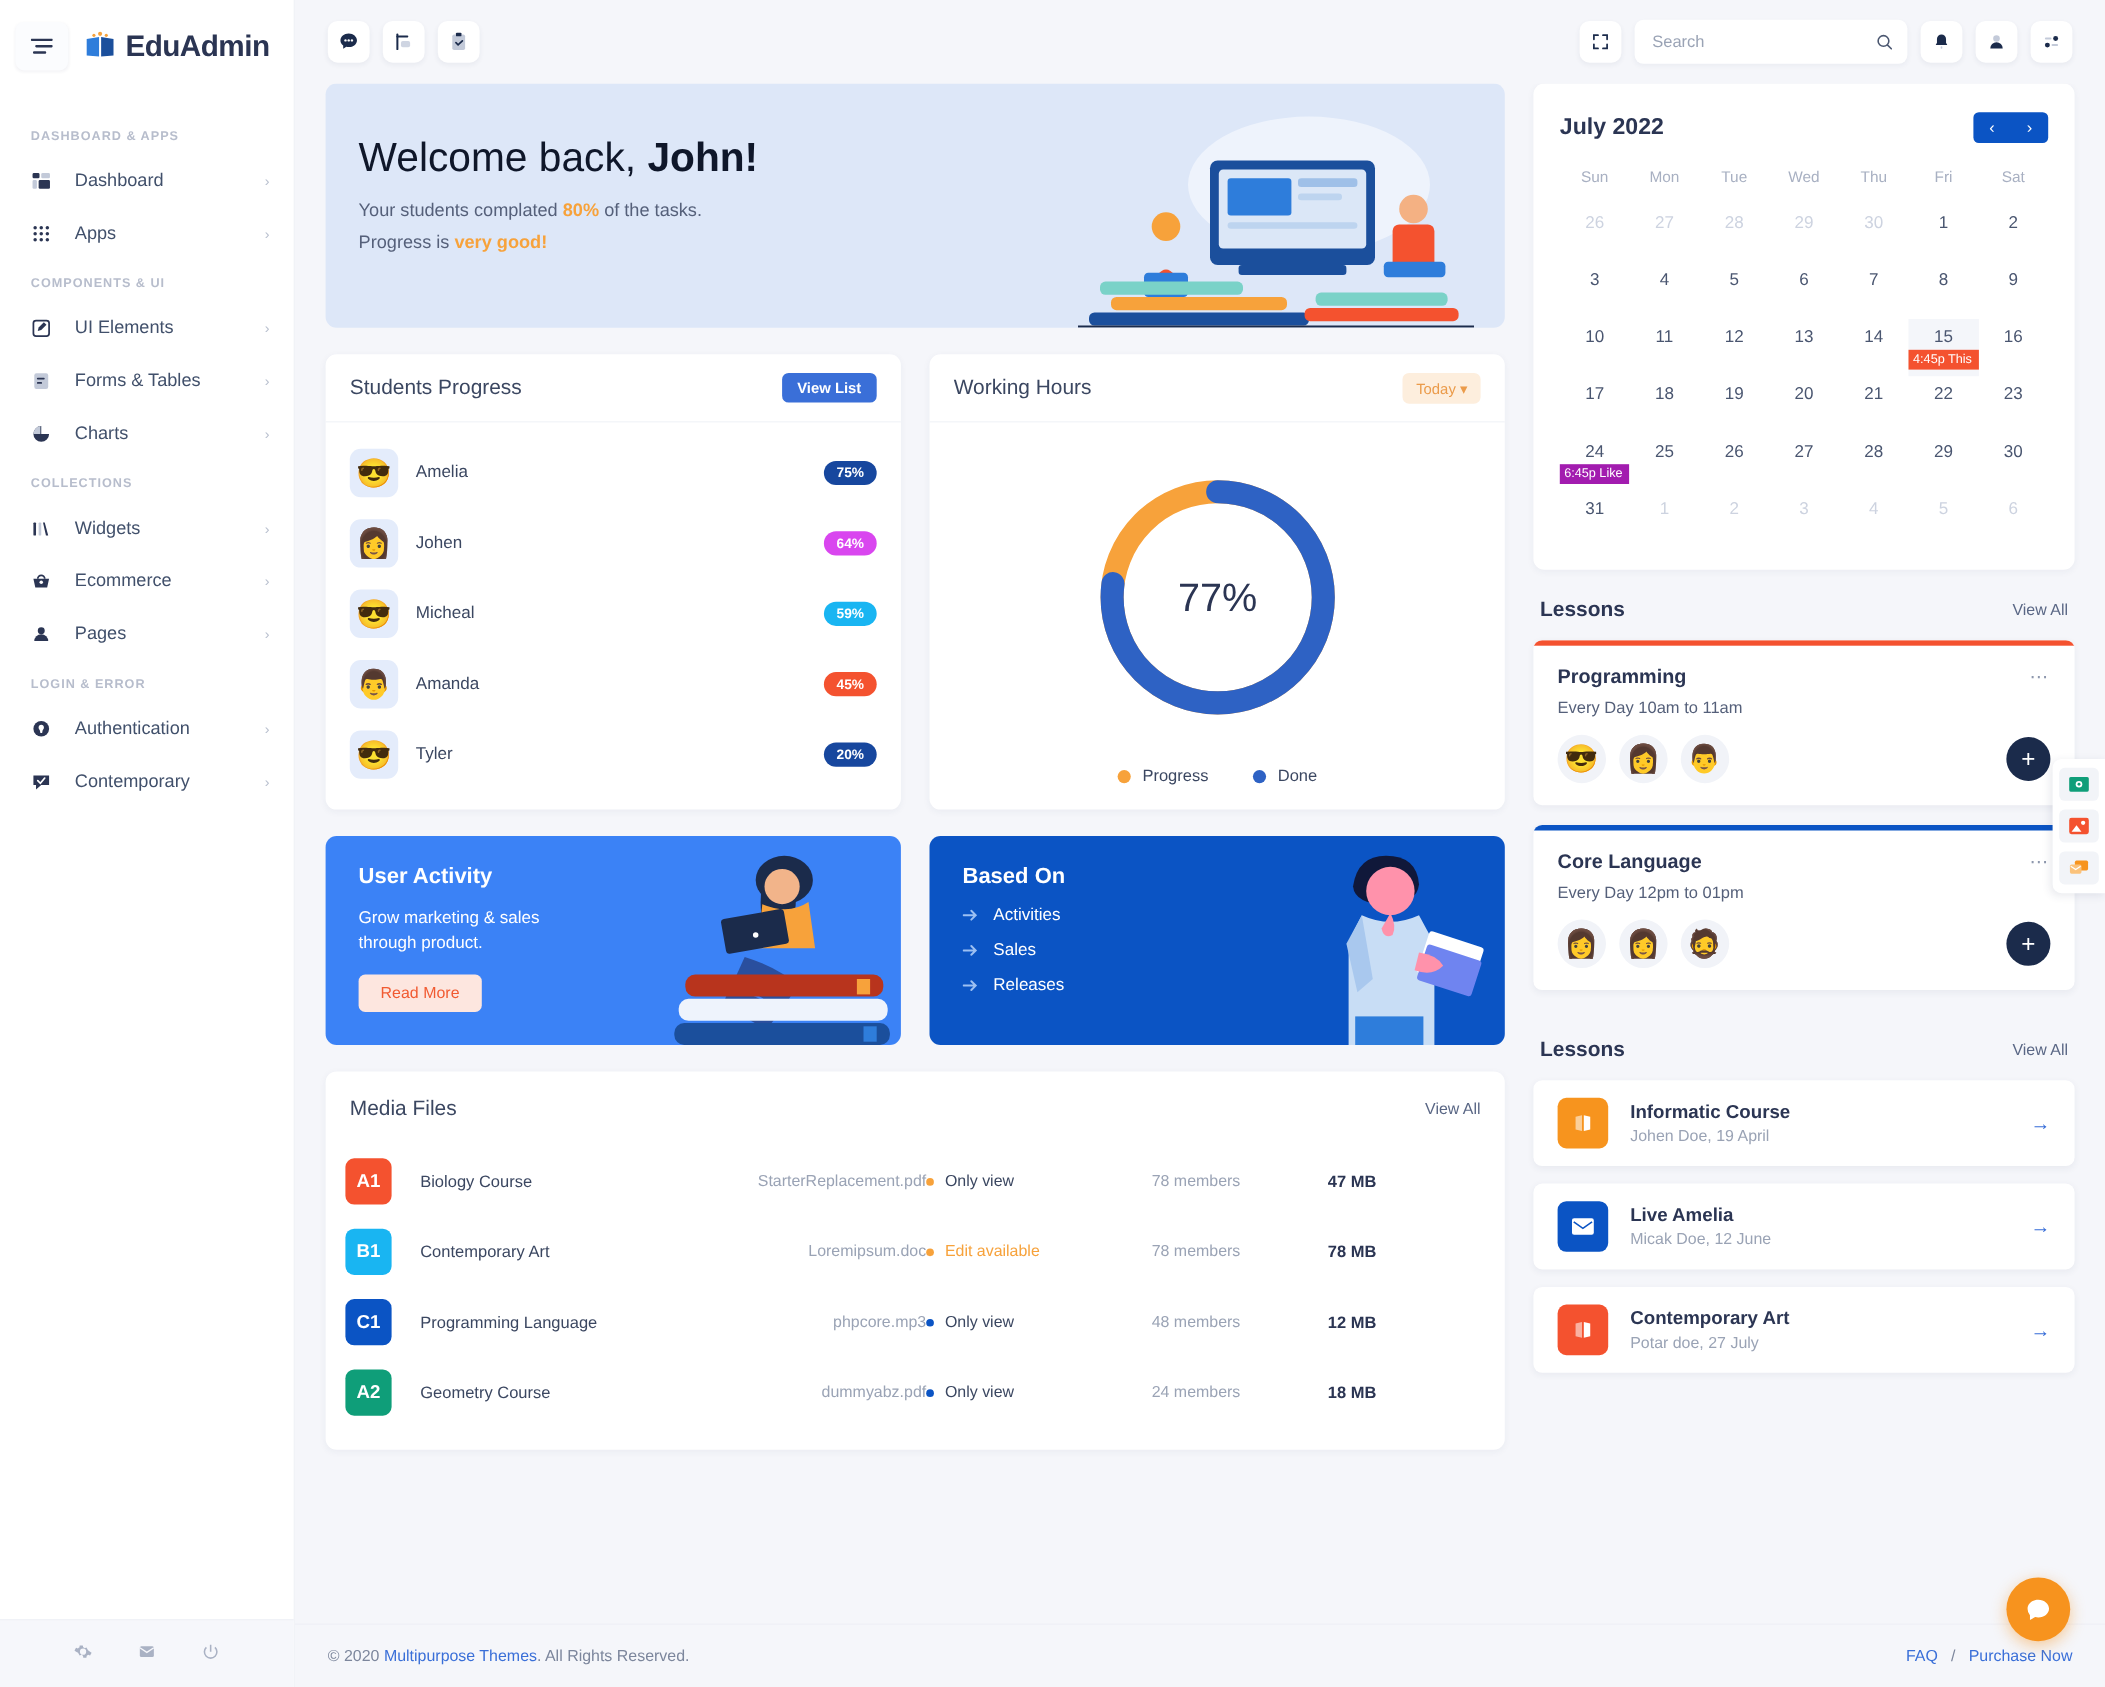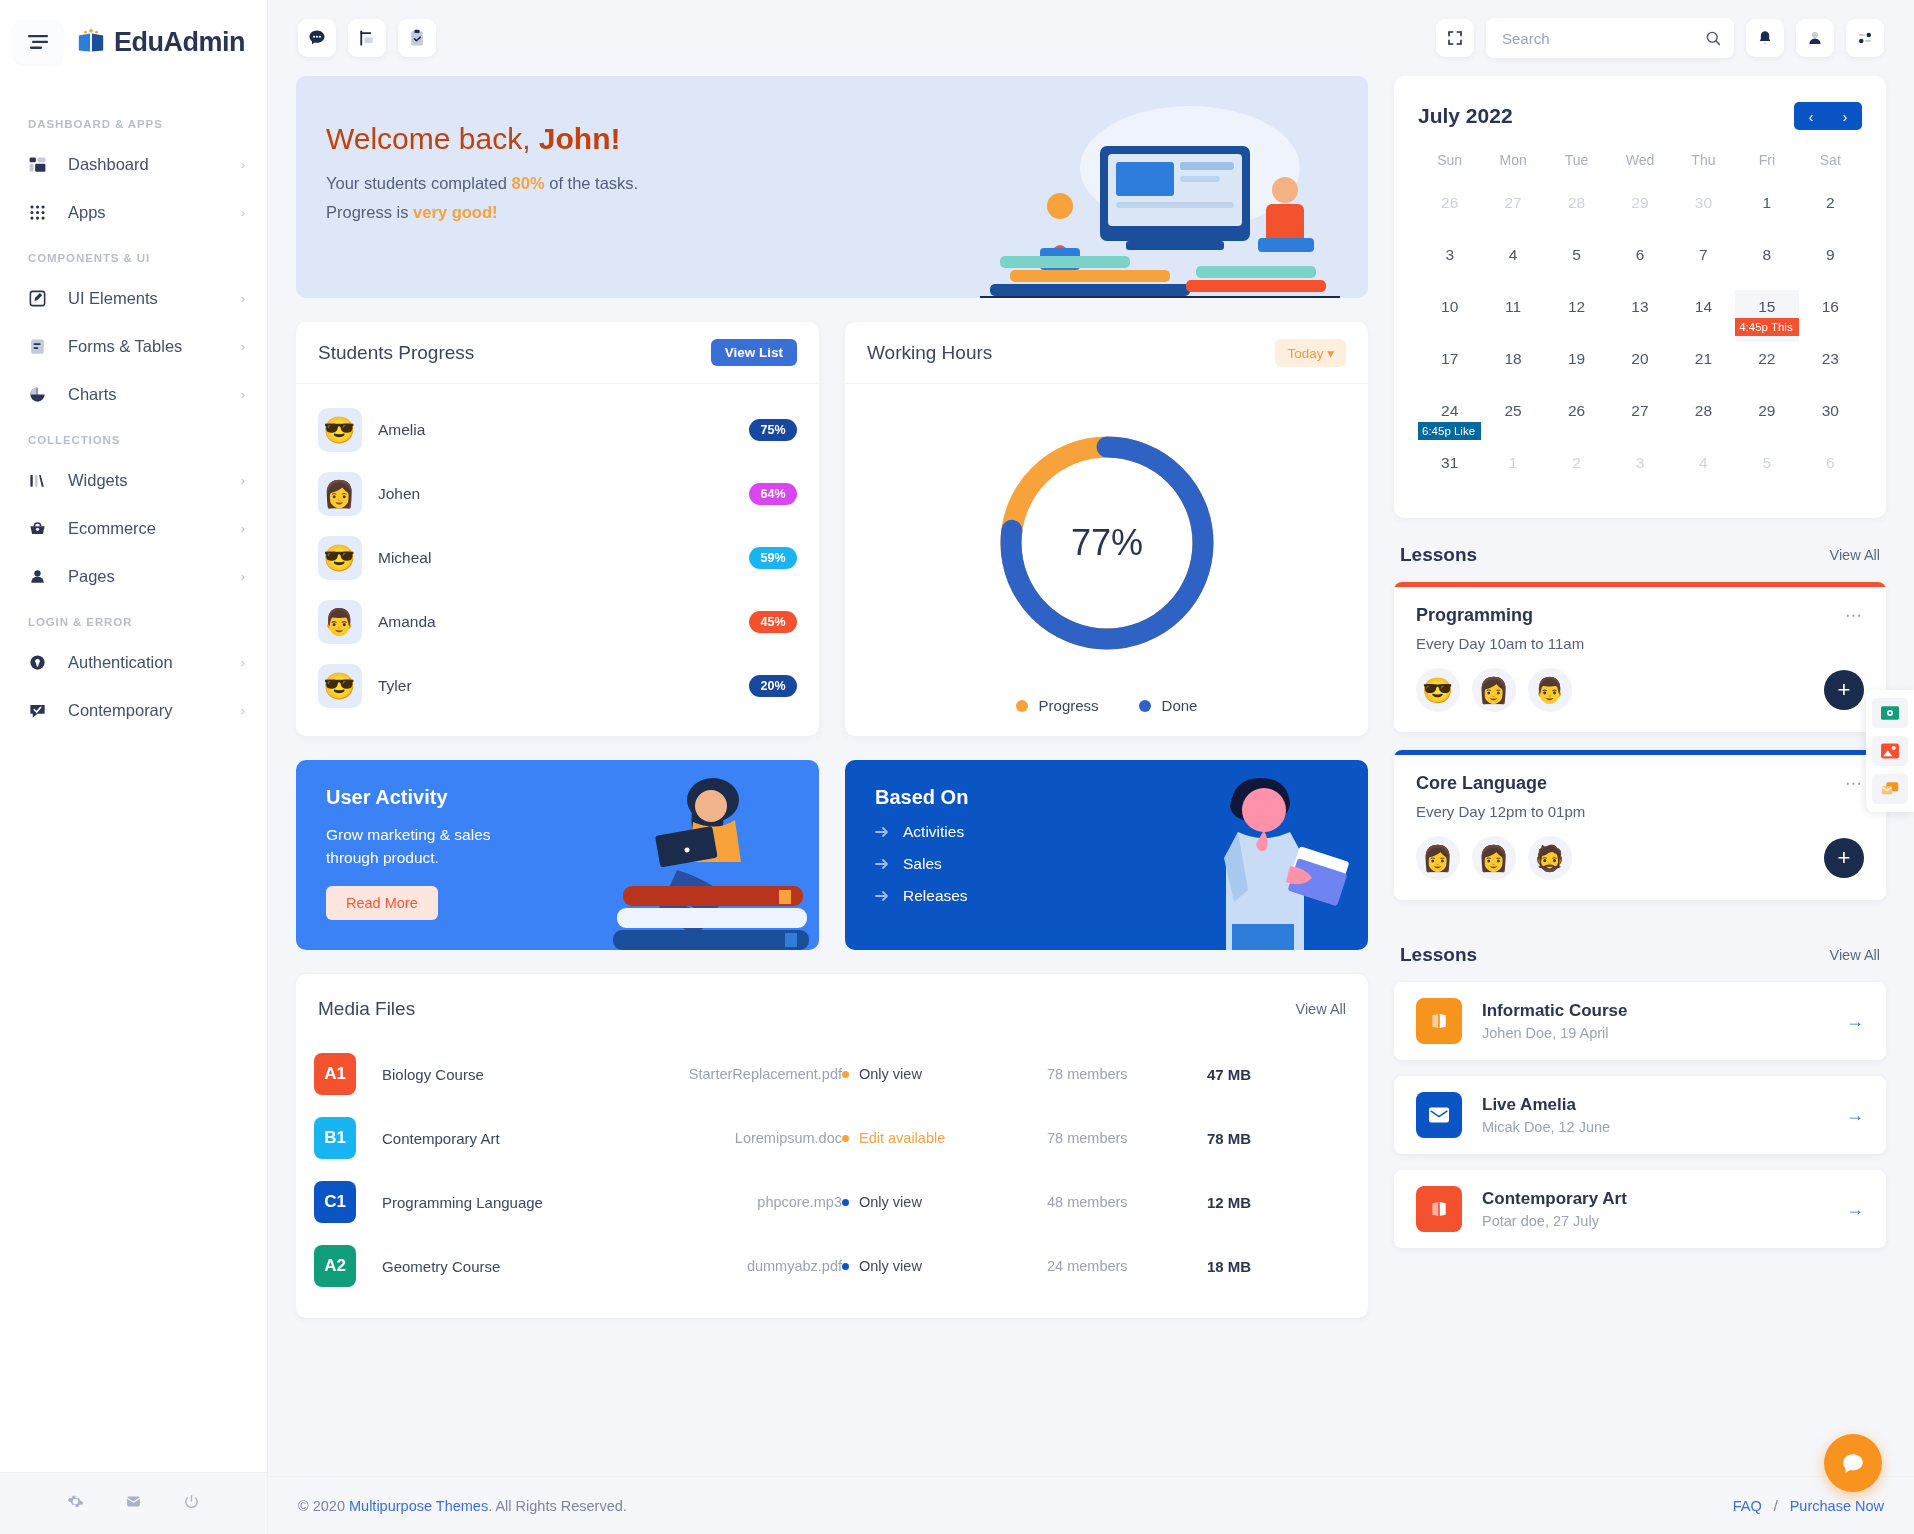"Welcome back, John!" .welcome h1 { color: #c2410c -> #0f172a; font-size: 30px -> 37px }
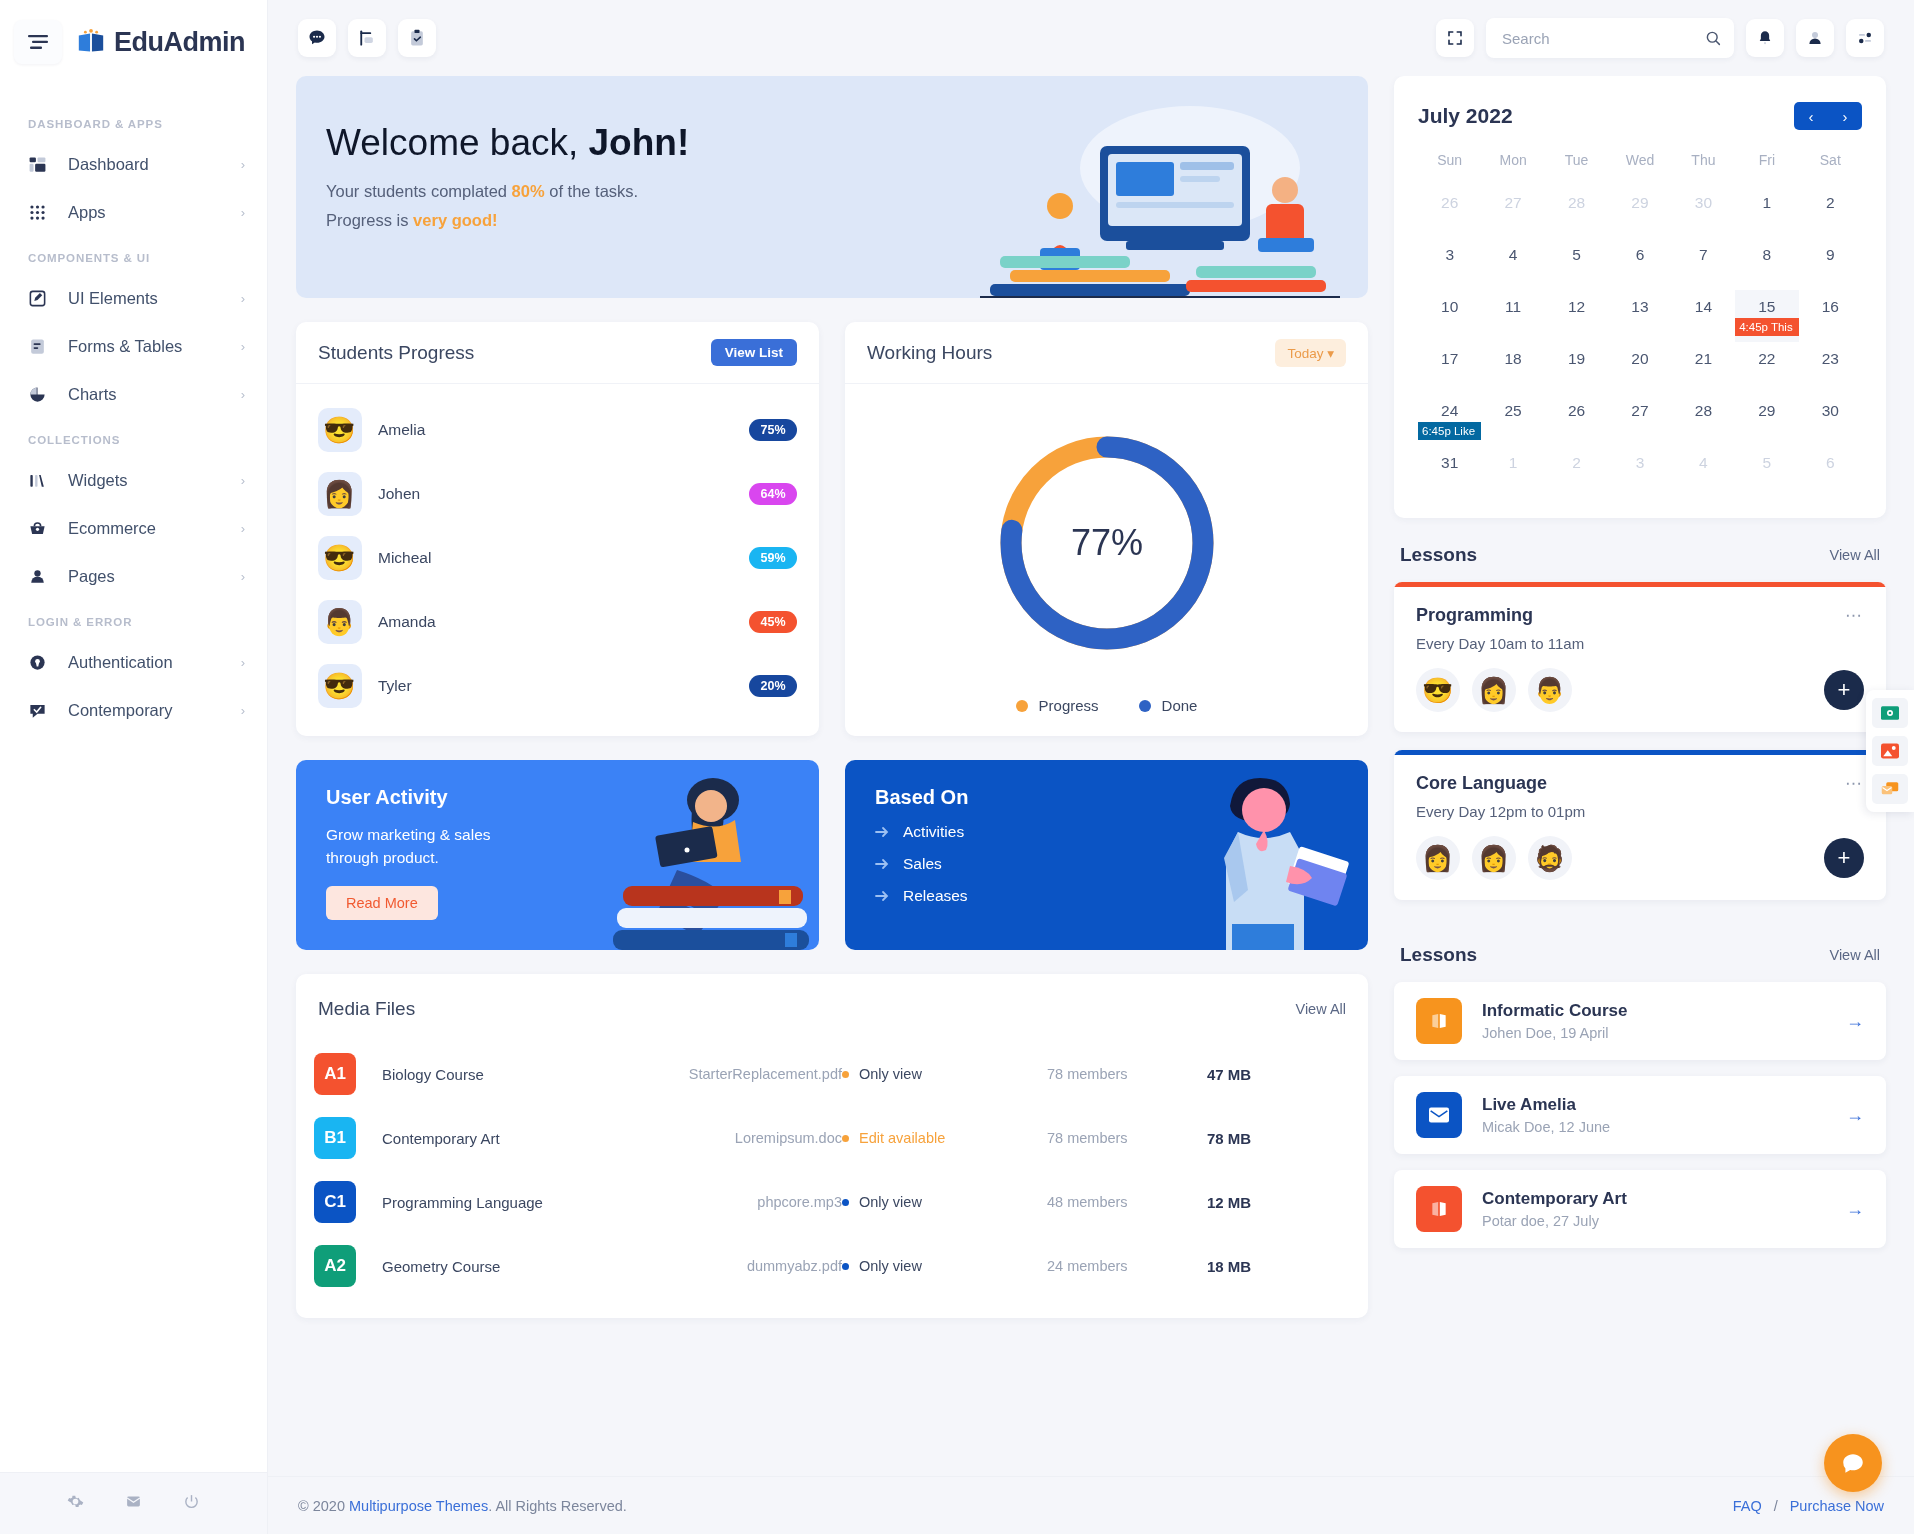"6:45p Like" span.cal-ev { background: #0369a1 -> #a21caf }
